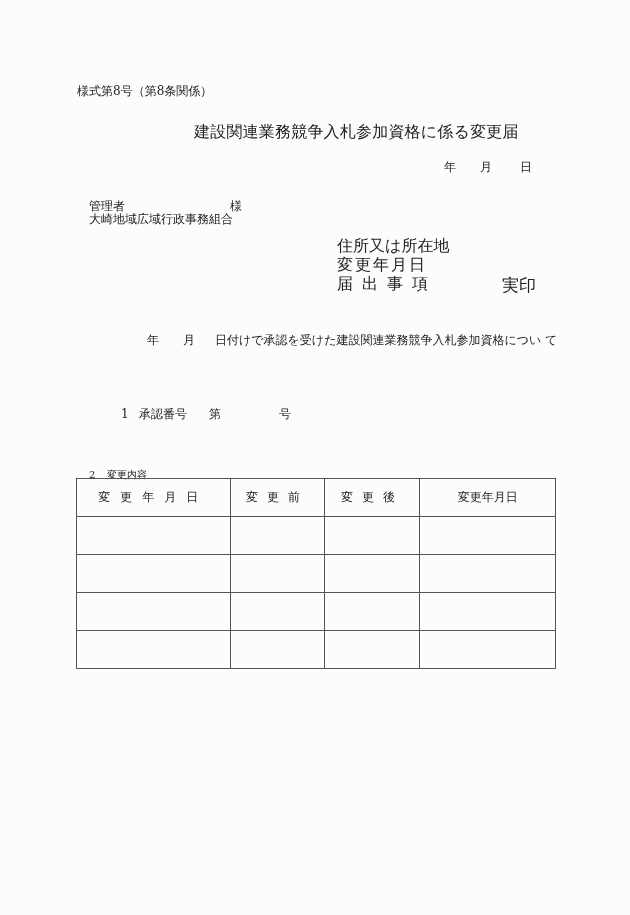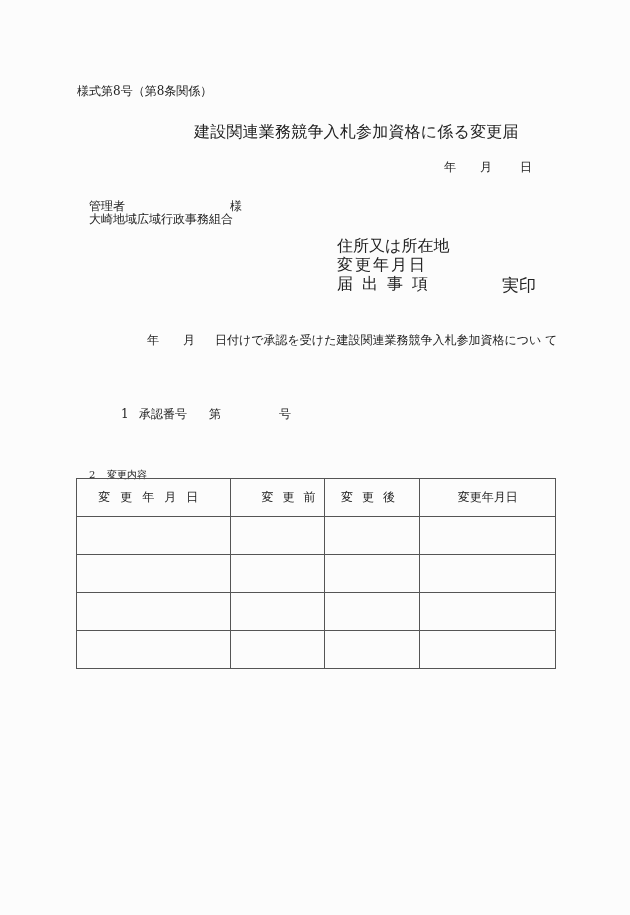"変更前" table.changes th.c2 { text-align: right -> none }
